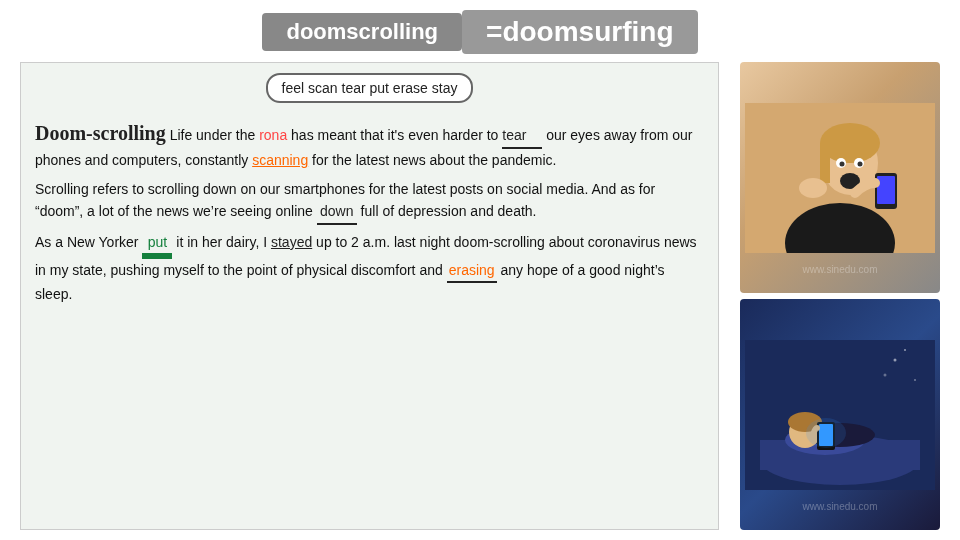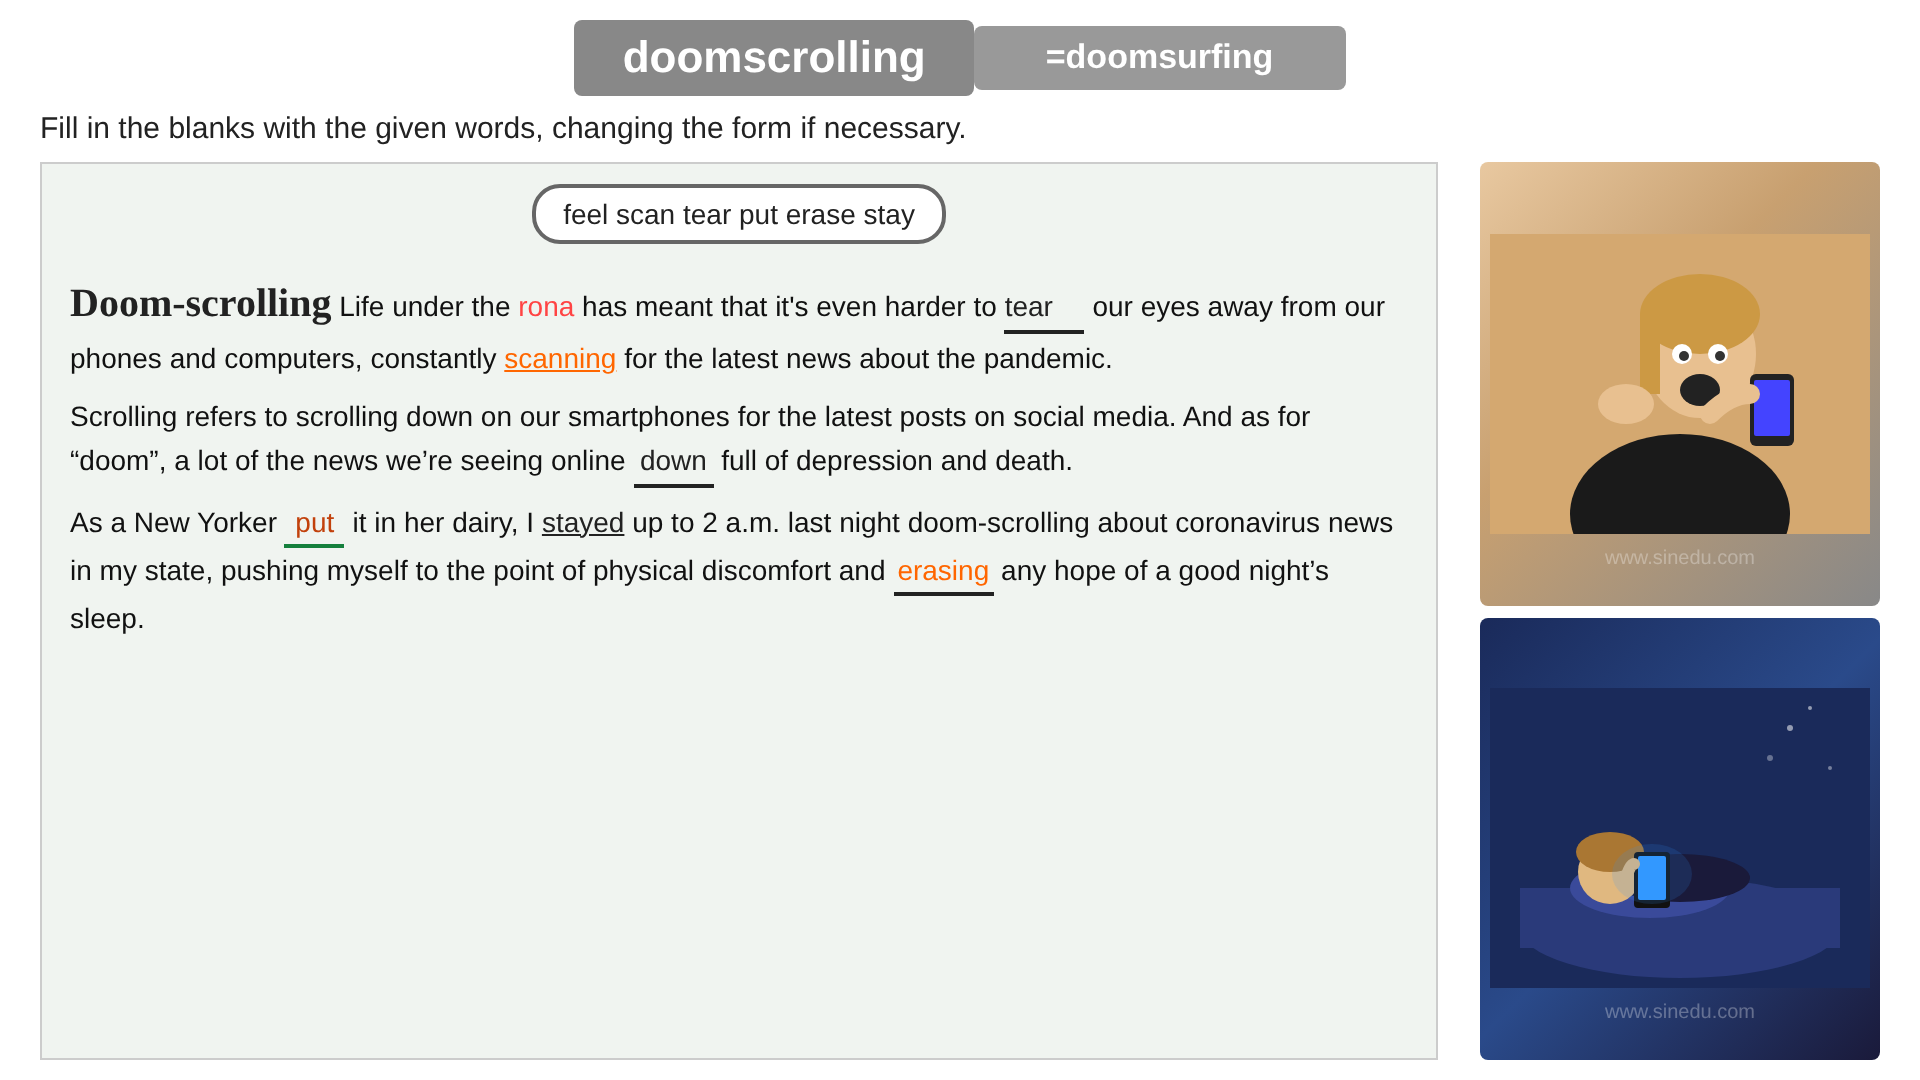"=doomsurfing" .equals-box { font-size: 17px -> 28px; padding: 6px 36px -> 6px 24px }
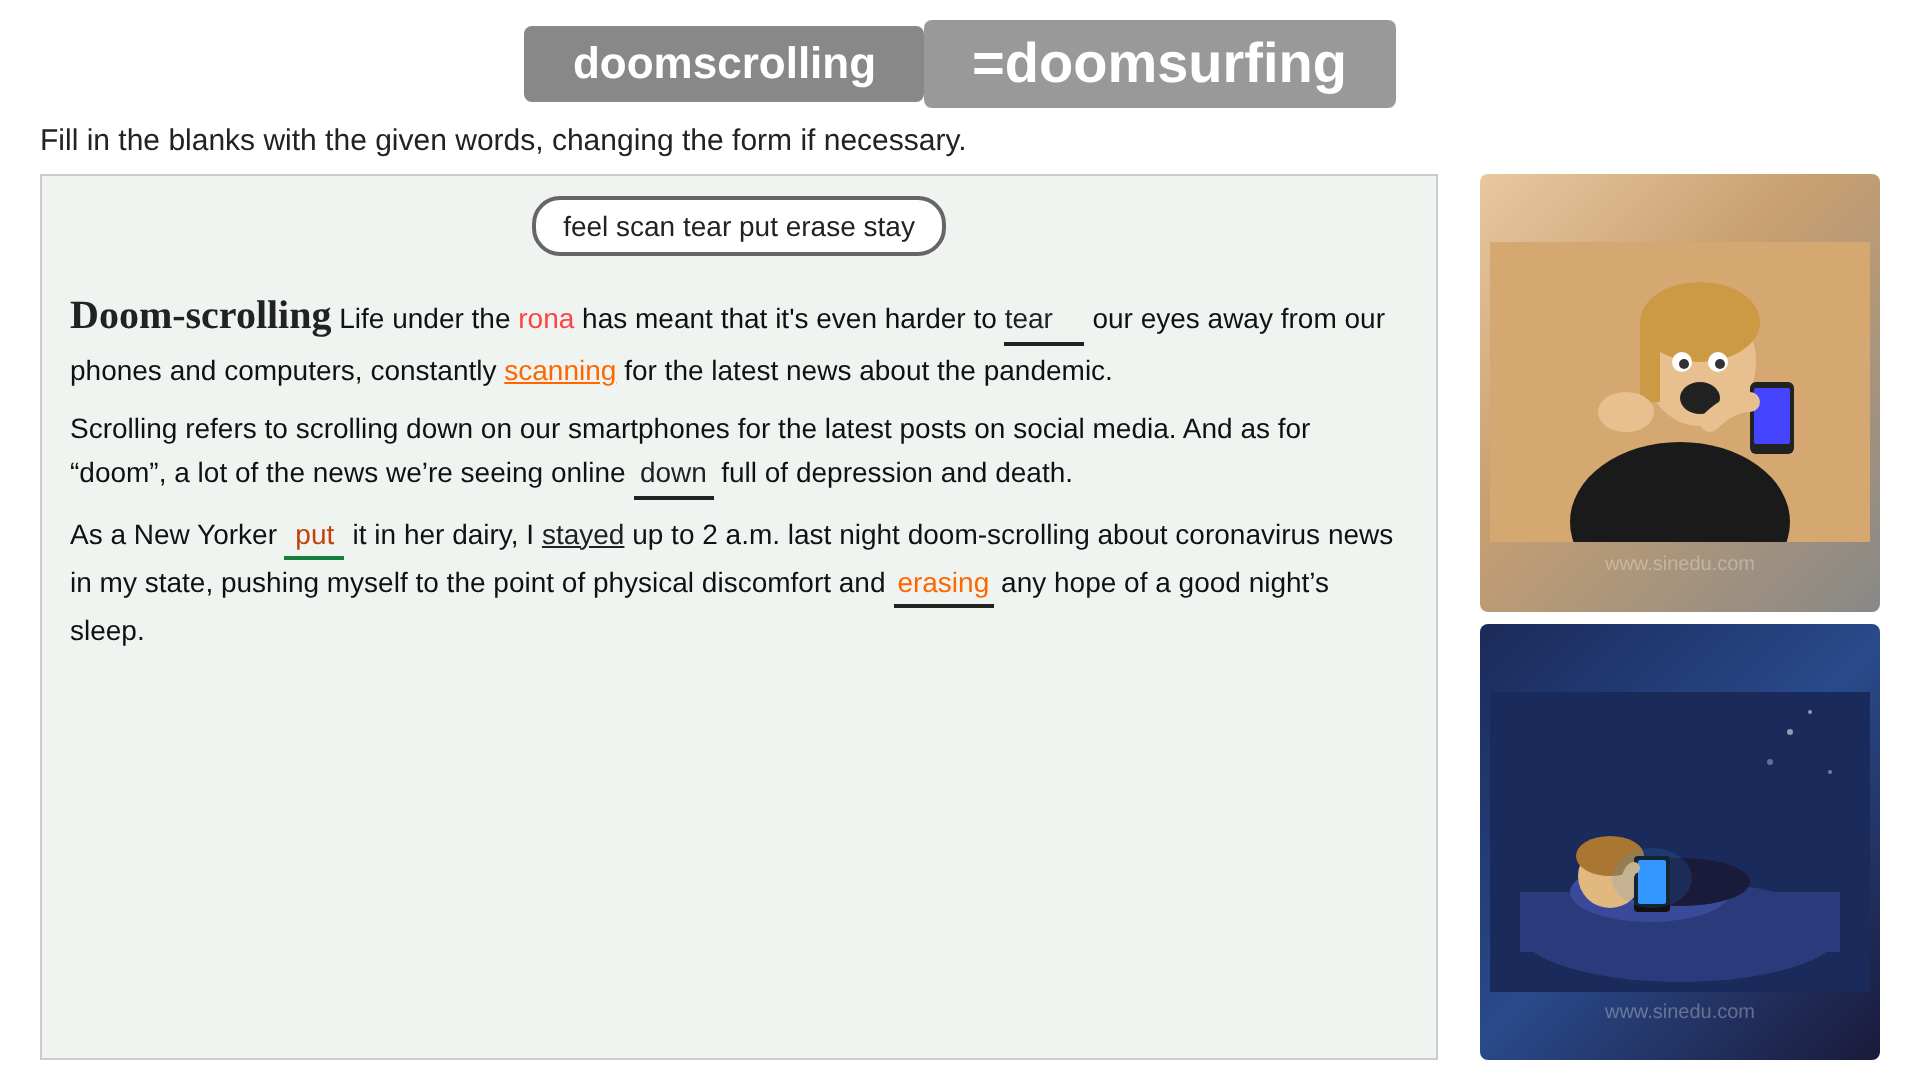"Fill in the blanks with" div.instruction { html: <div>Fill in the blanks with the given words, changing the form if necessary.</div> -> none }
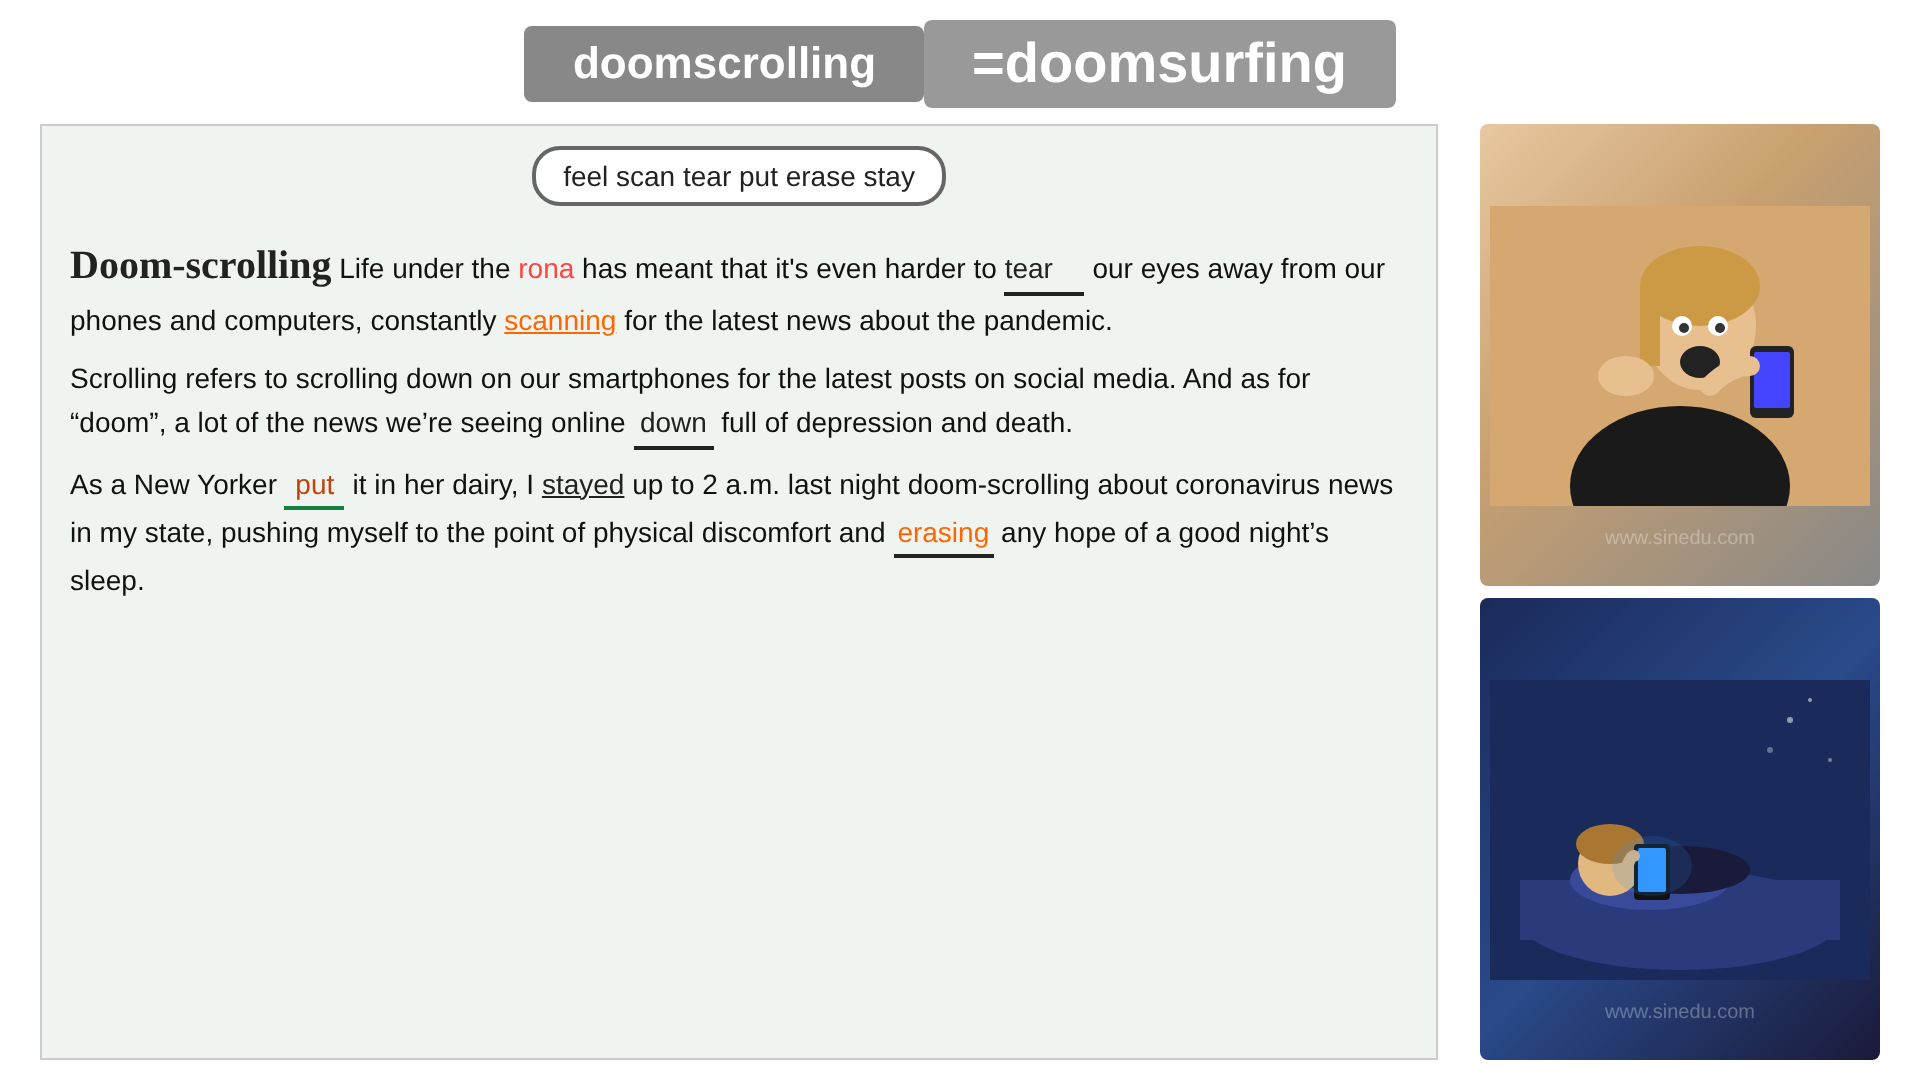"put" .highlight-put { border-bottom: 2px solid #15803d -> 6px solid #15803d; color: #c2410c -> #15803d }
